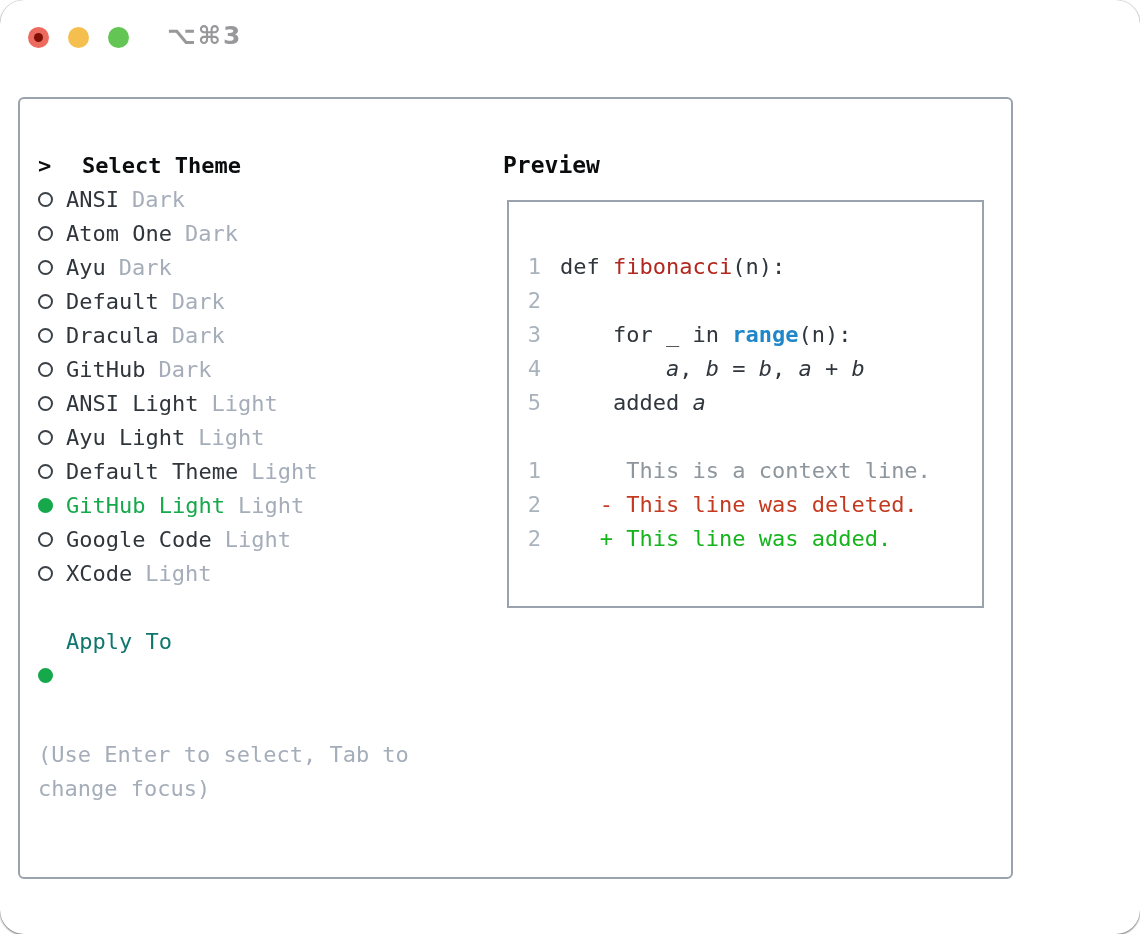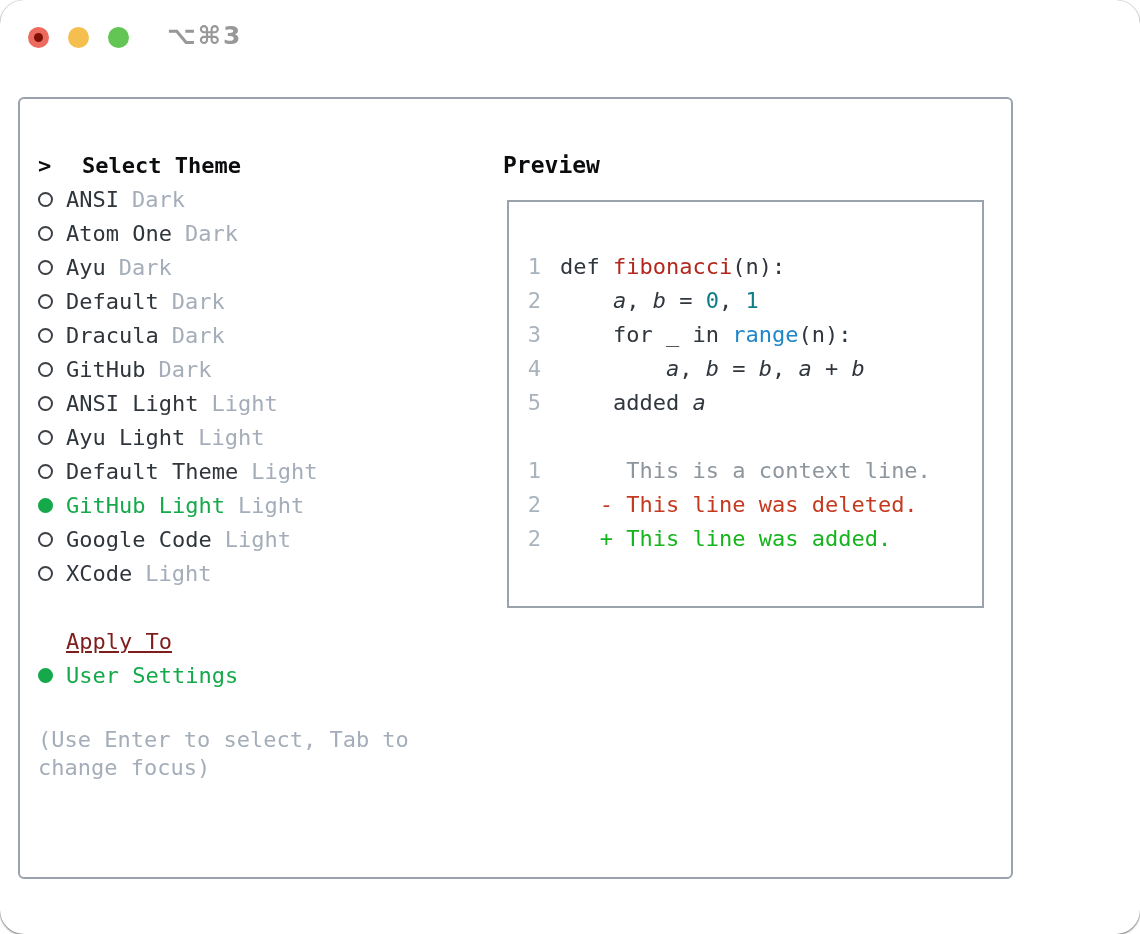"a, b = 0, 1" span { html: <span><span> </span><span>a</span><span>, </span><span>b</span><span> = </span><span>0</span><span>, </span><span>1</span></span> -> none }
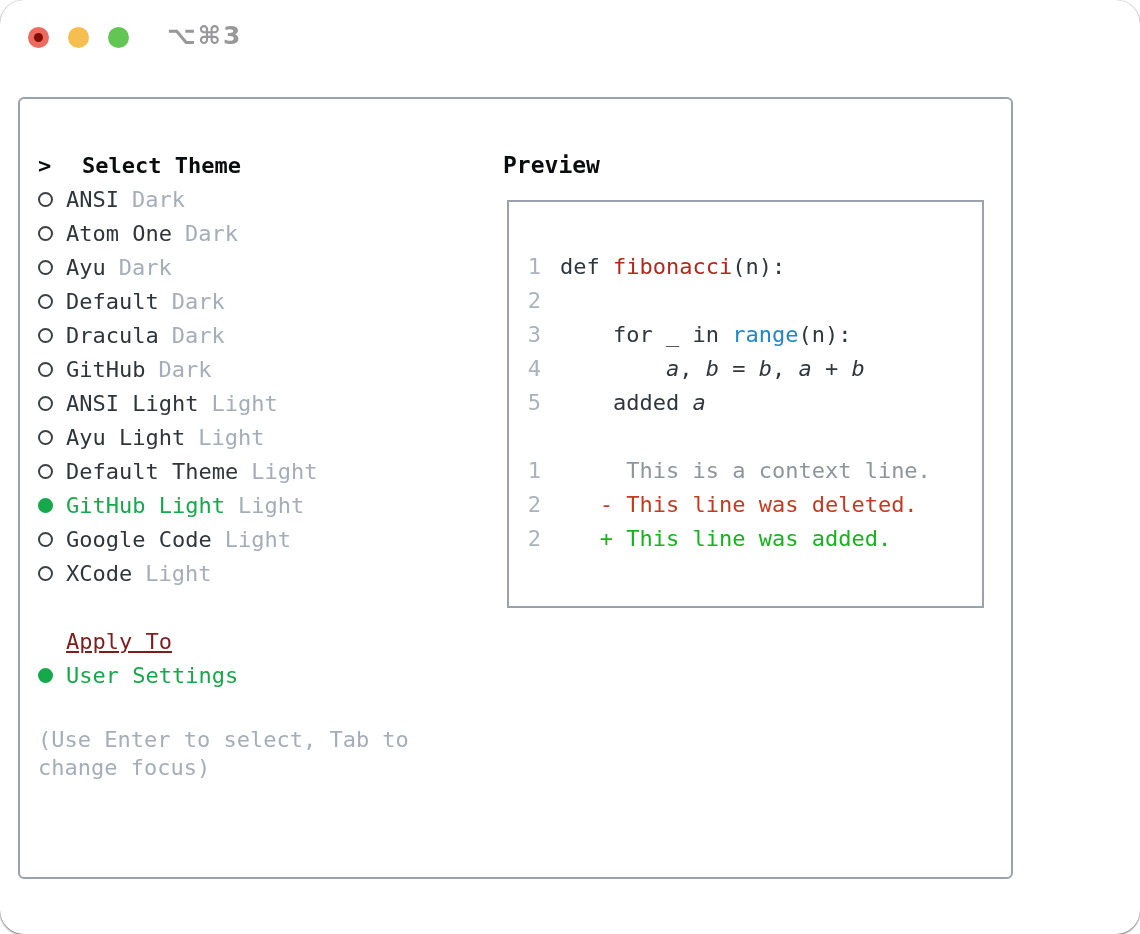"range" .tk-bi { font-weight: none -> bold }
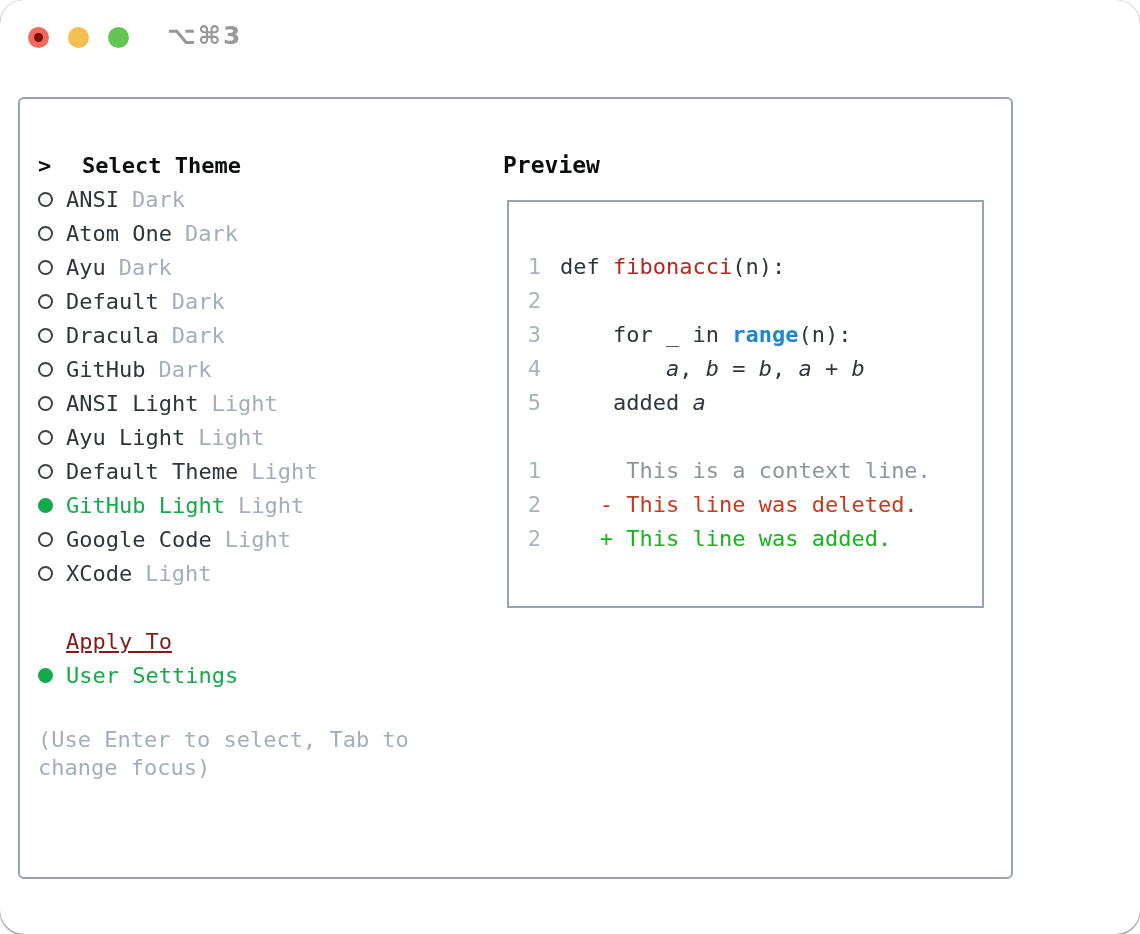"Apply To" .h-plain { color: #7f1d1d -> #0f766e; text-decoration: underline -> none }
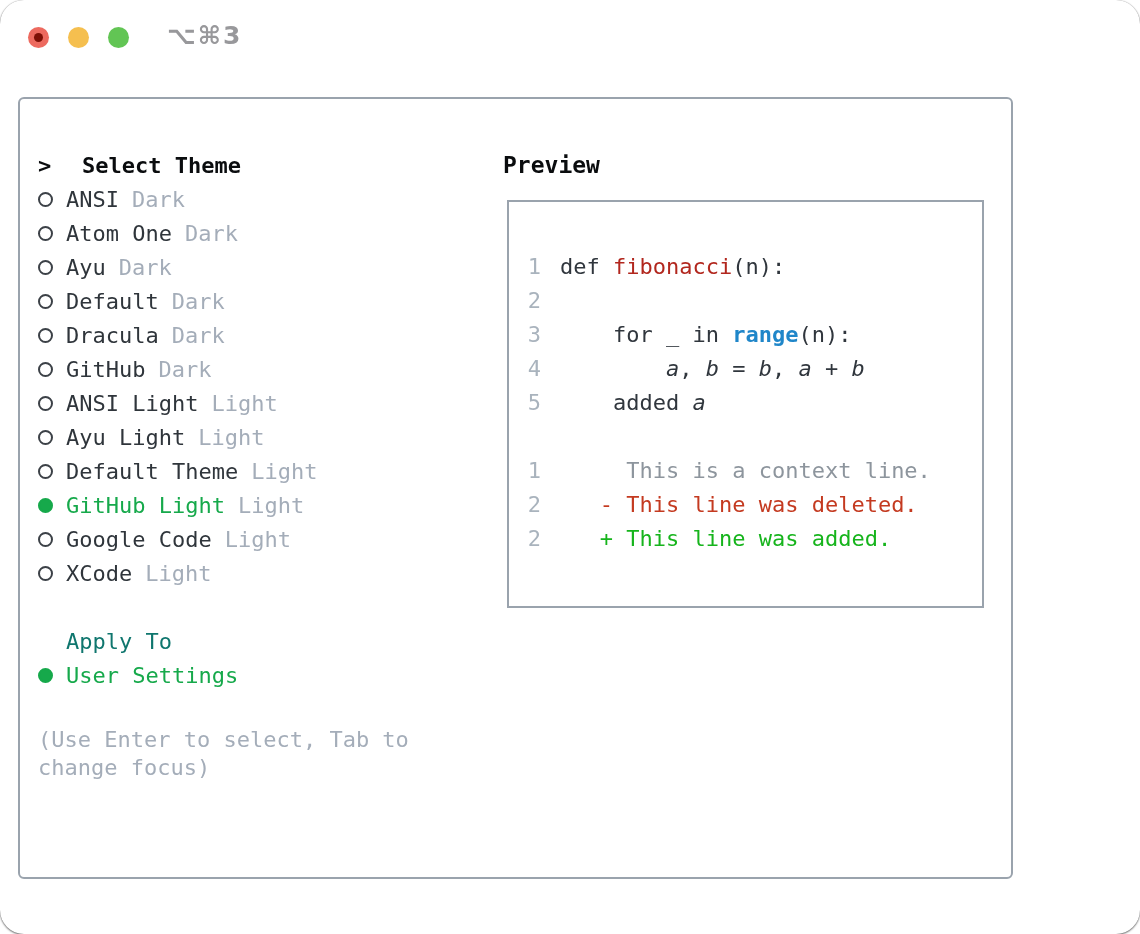"User Settings" span.t-name { html: <span>User Settings</span> -> none }
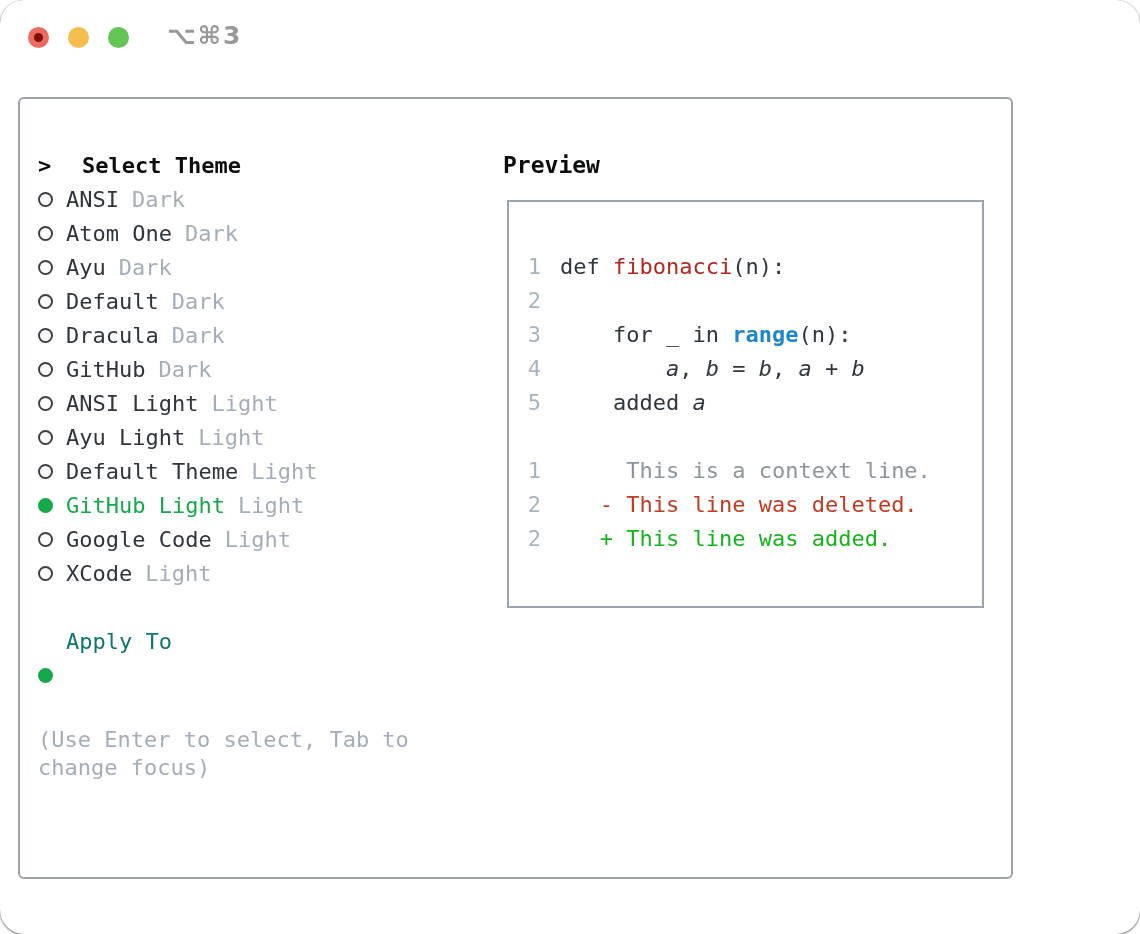"(Use Enter to select, Tab" .help { line-height: 28px -> 34px; margin-top: 0 -> 12px }
